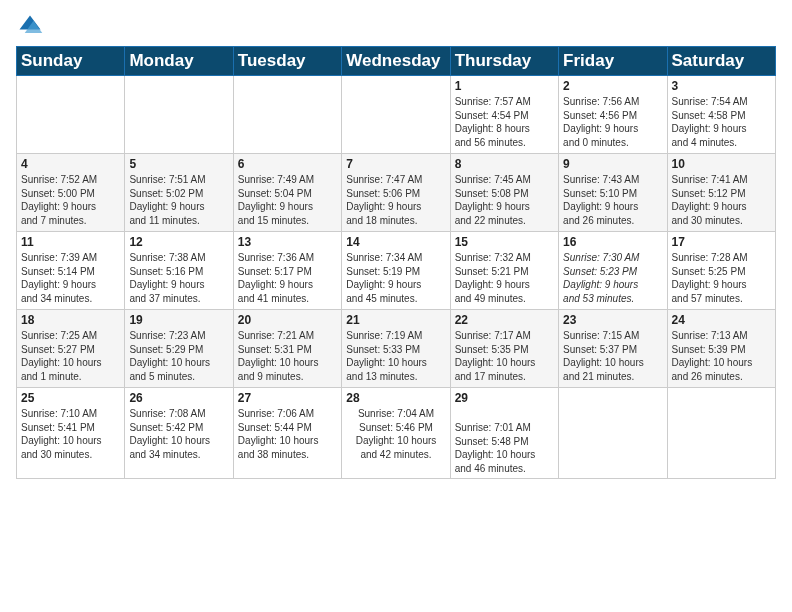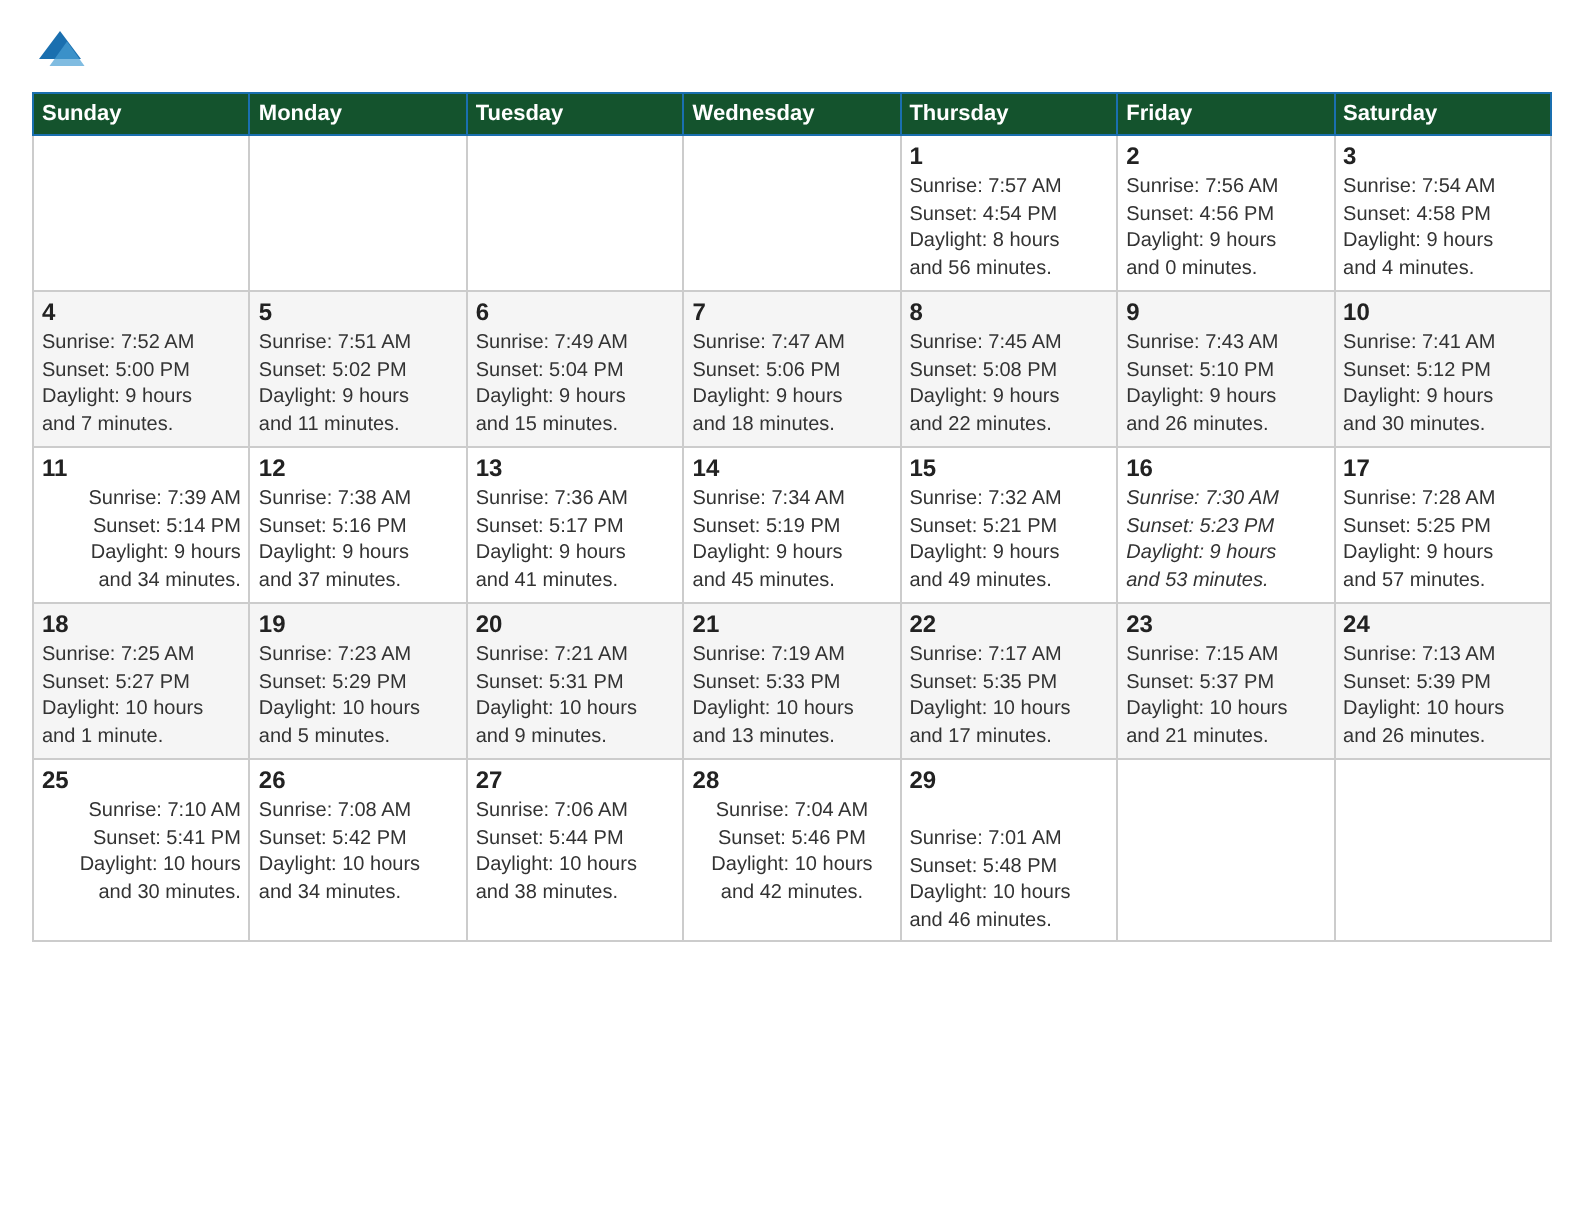"Sunday" thead tr th { background: #14532d -> #0c4a6e; font-size: 11px -> 17px }
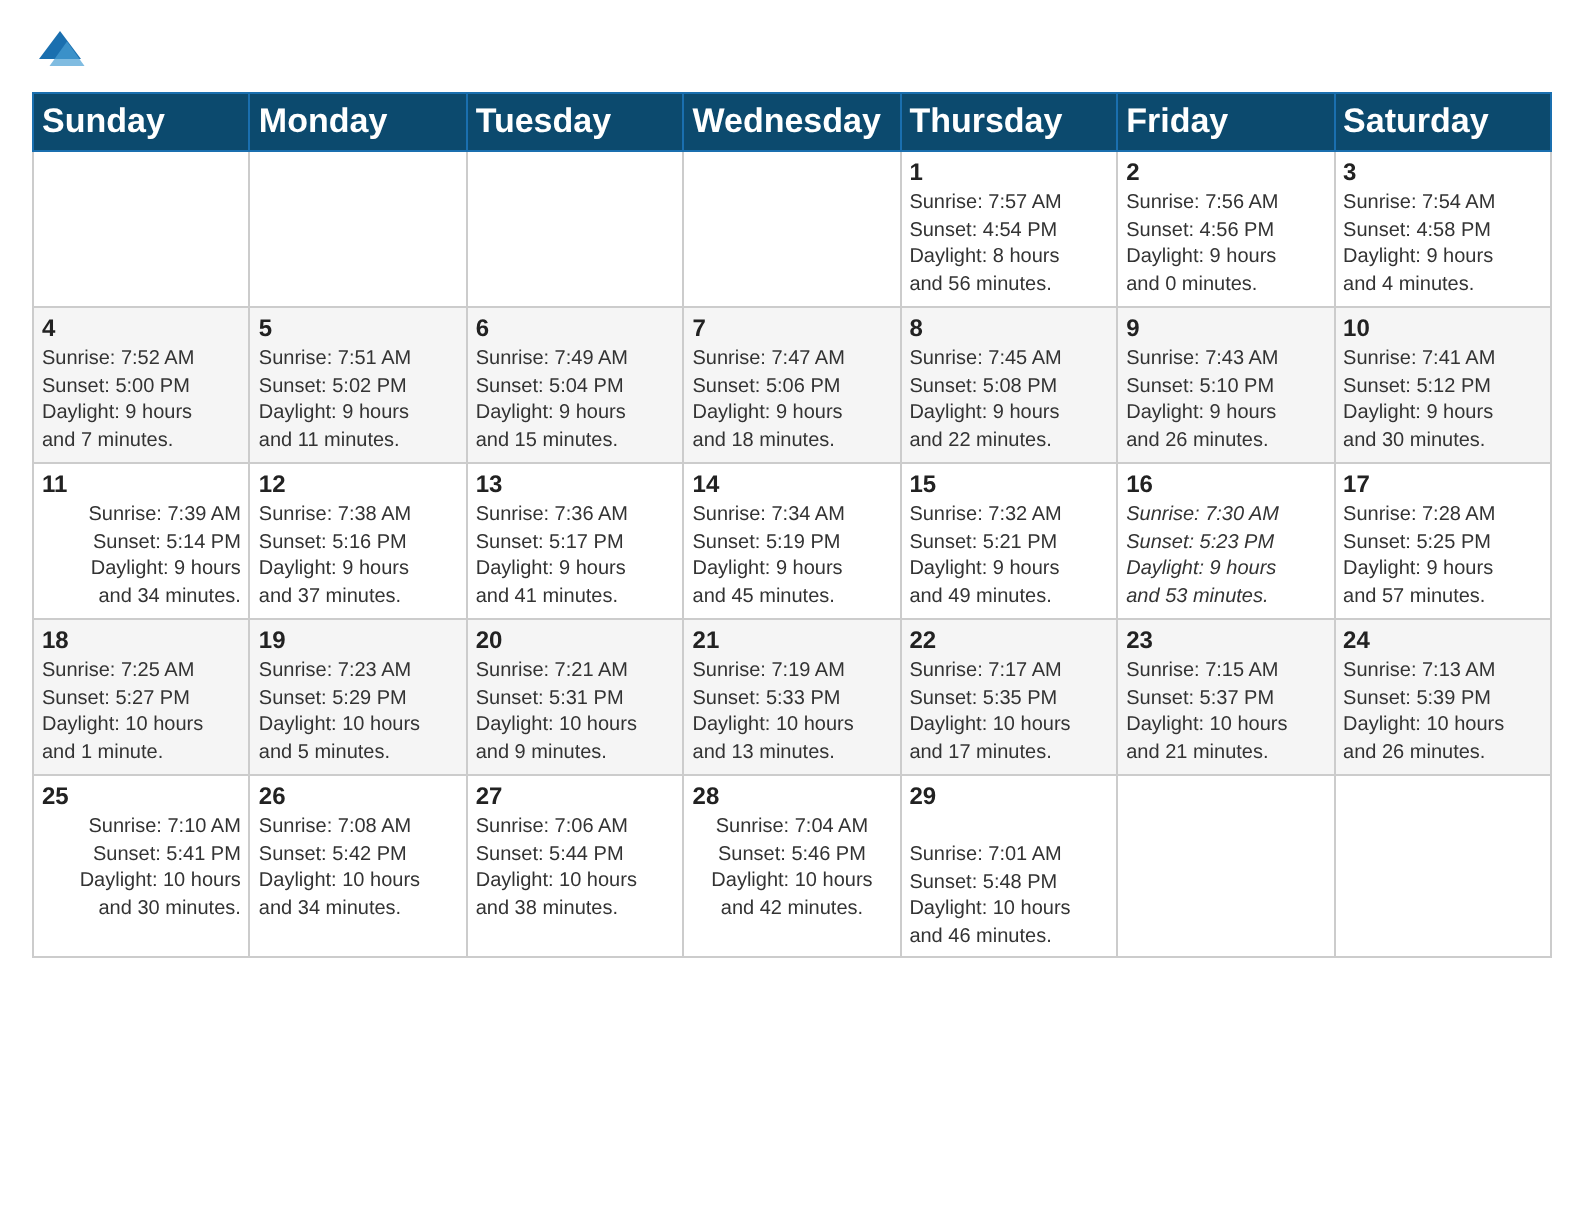"Sunrise: 7:39 AM" div.cell-content { text-align: right -> none }
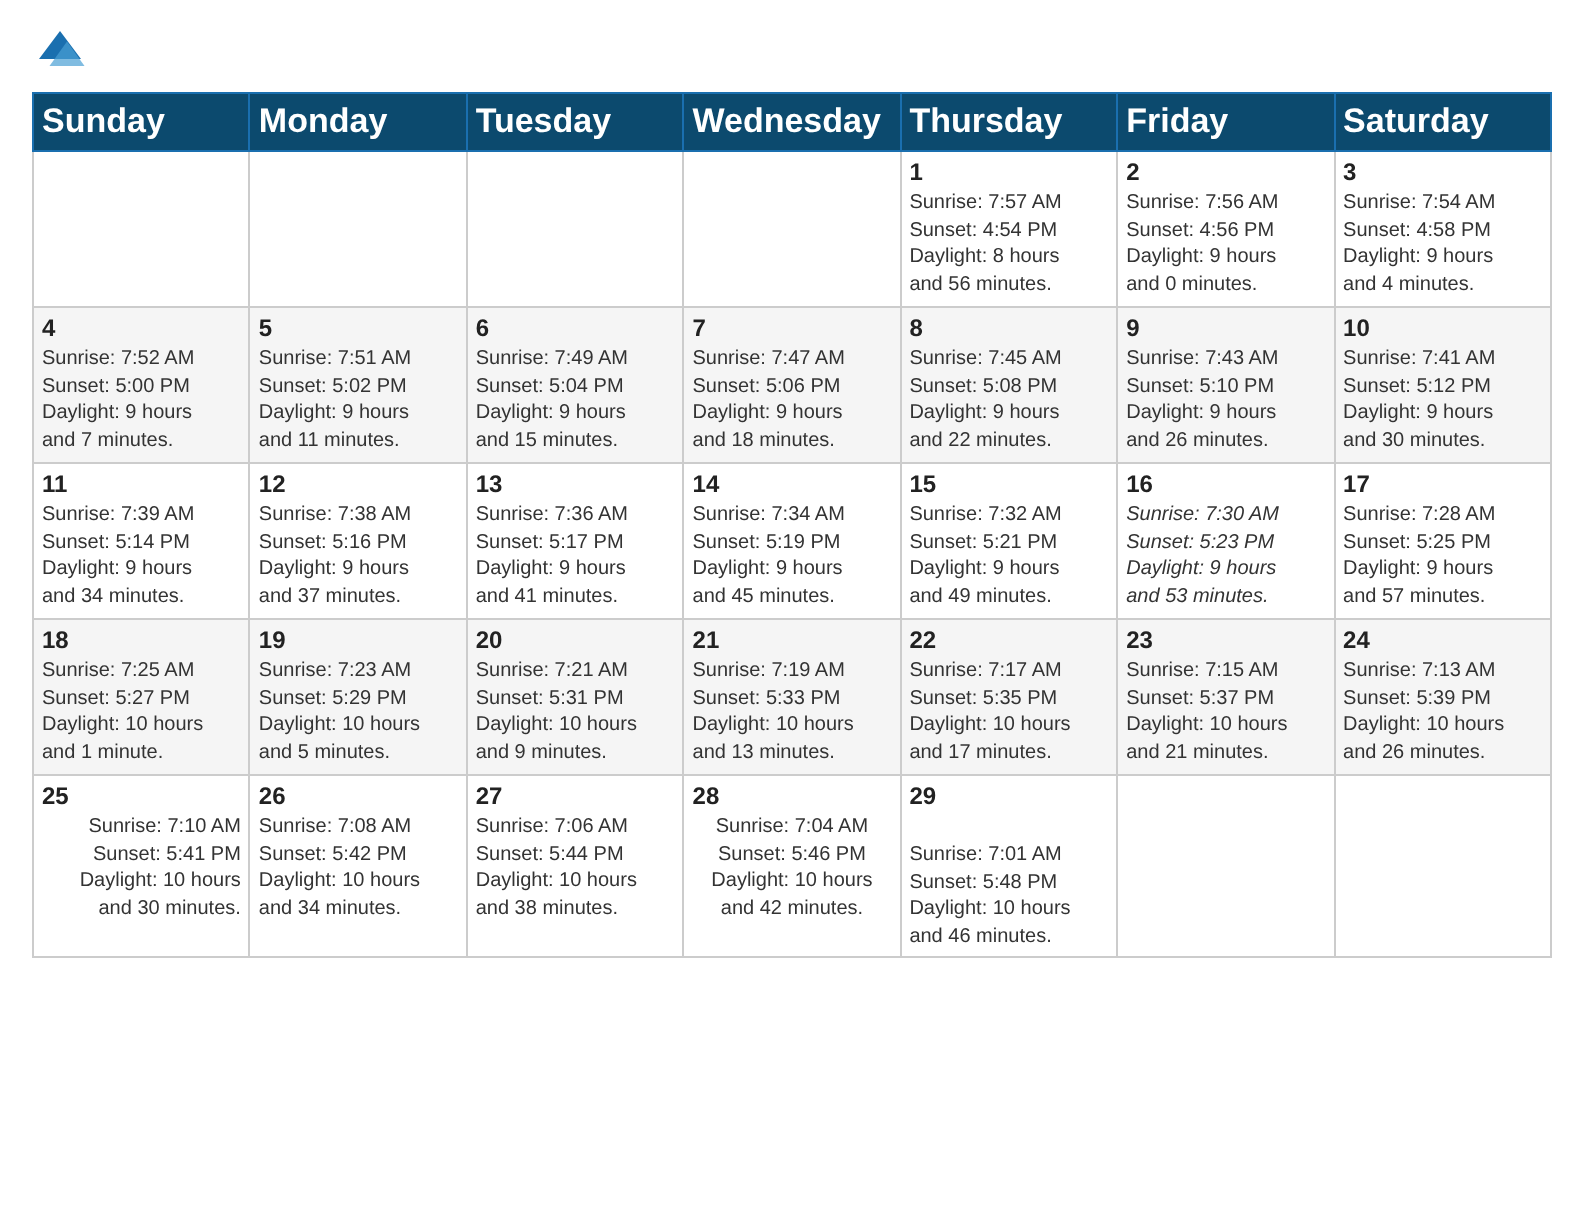"Sunrise: 7:10 AM" div.cell-content { text-align: right -> none }
